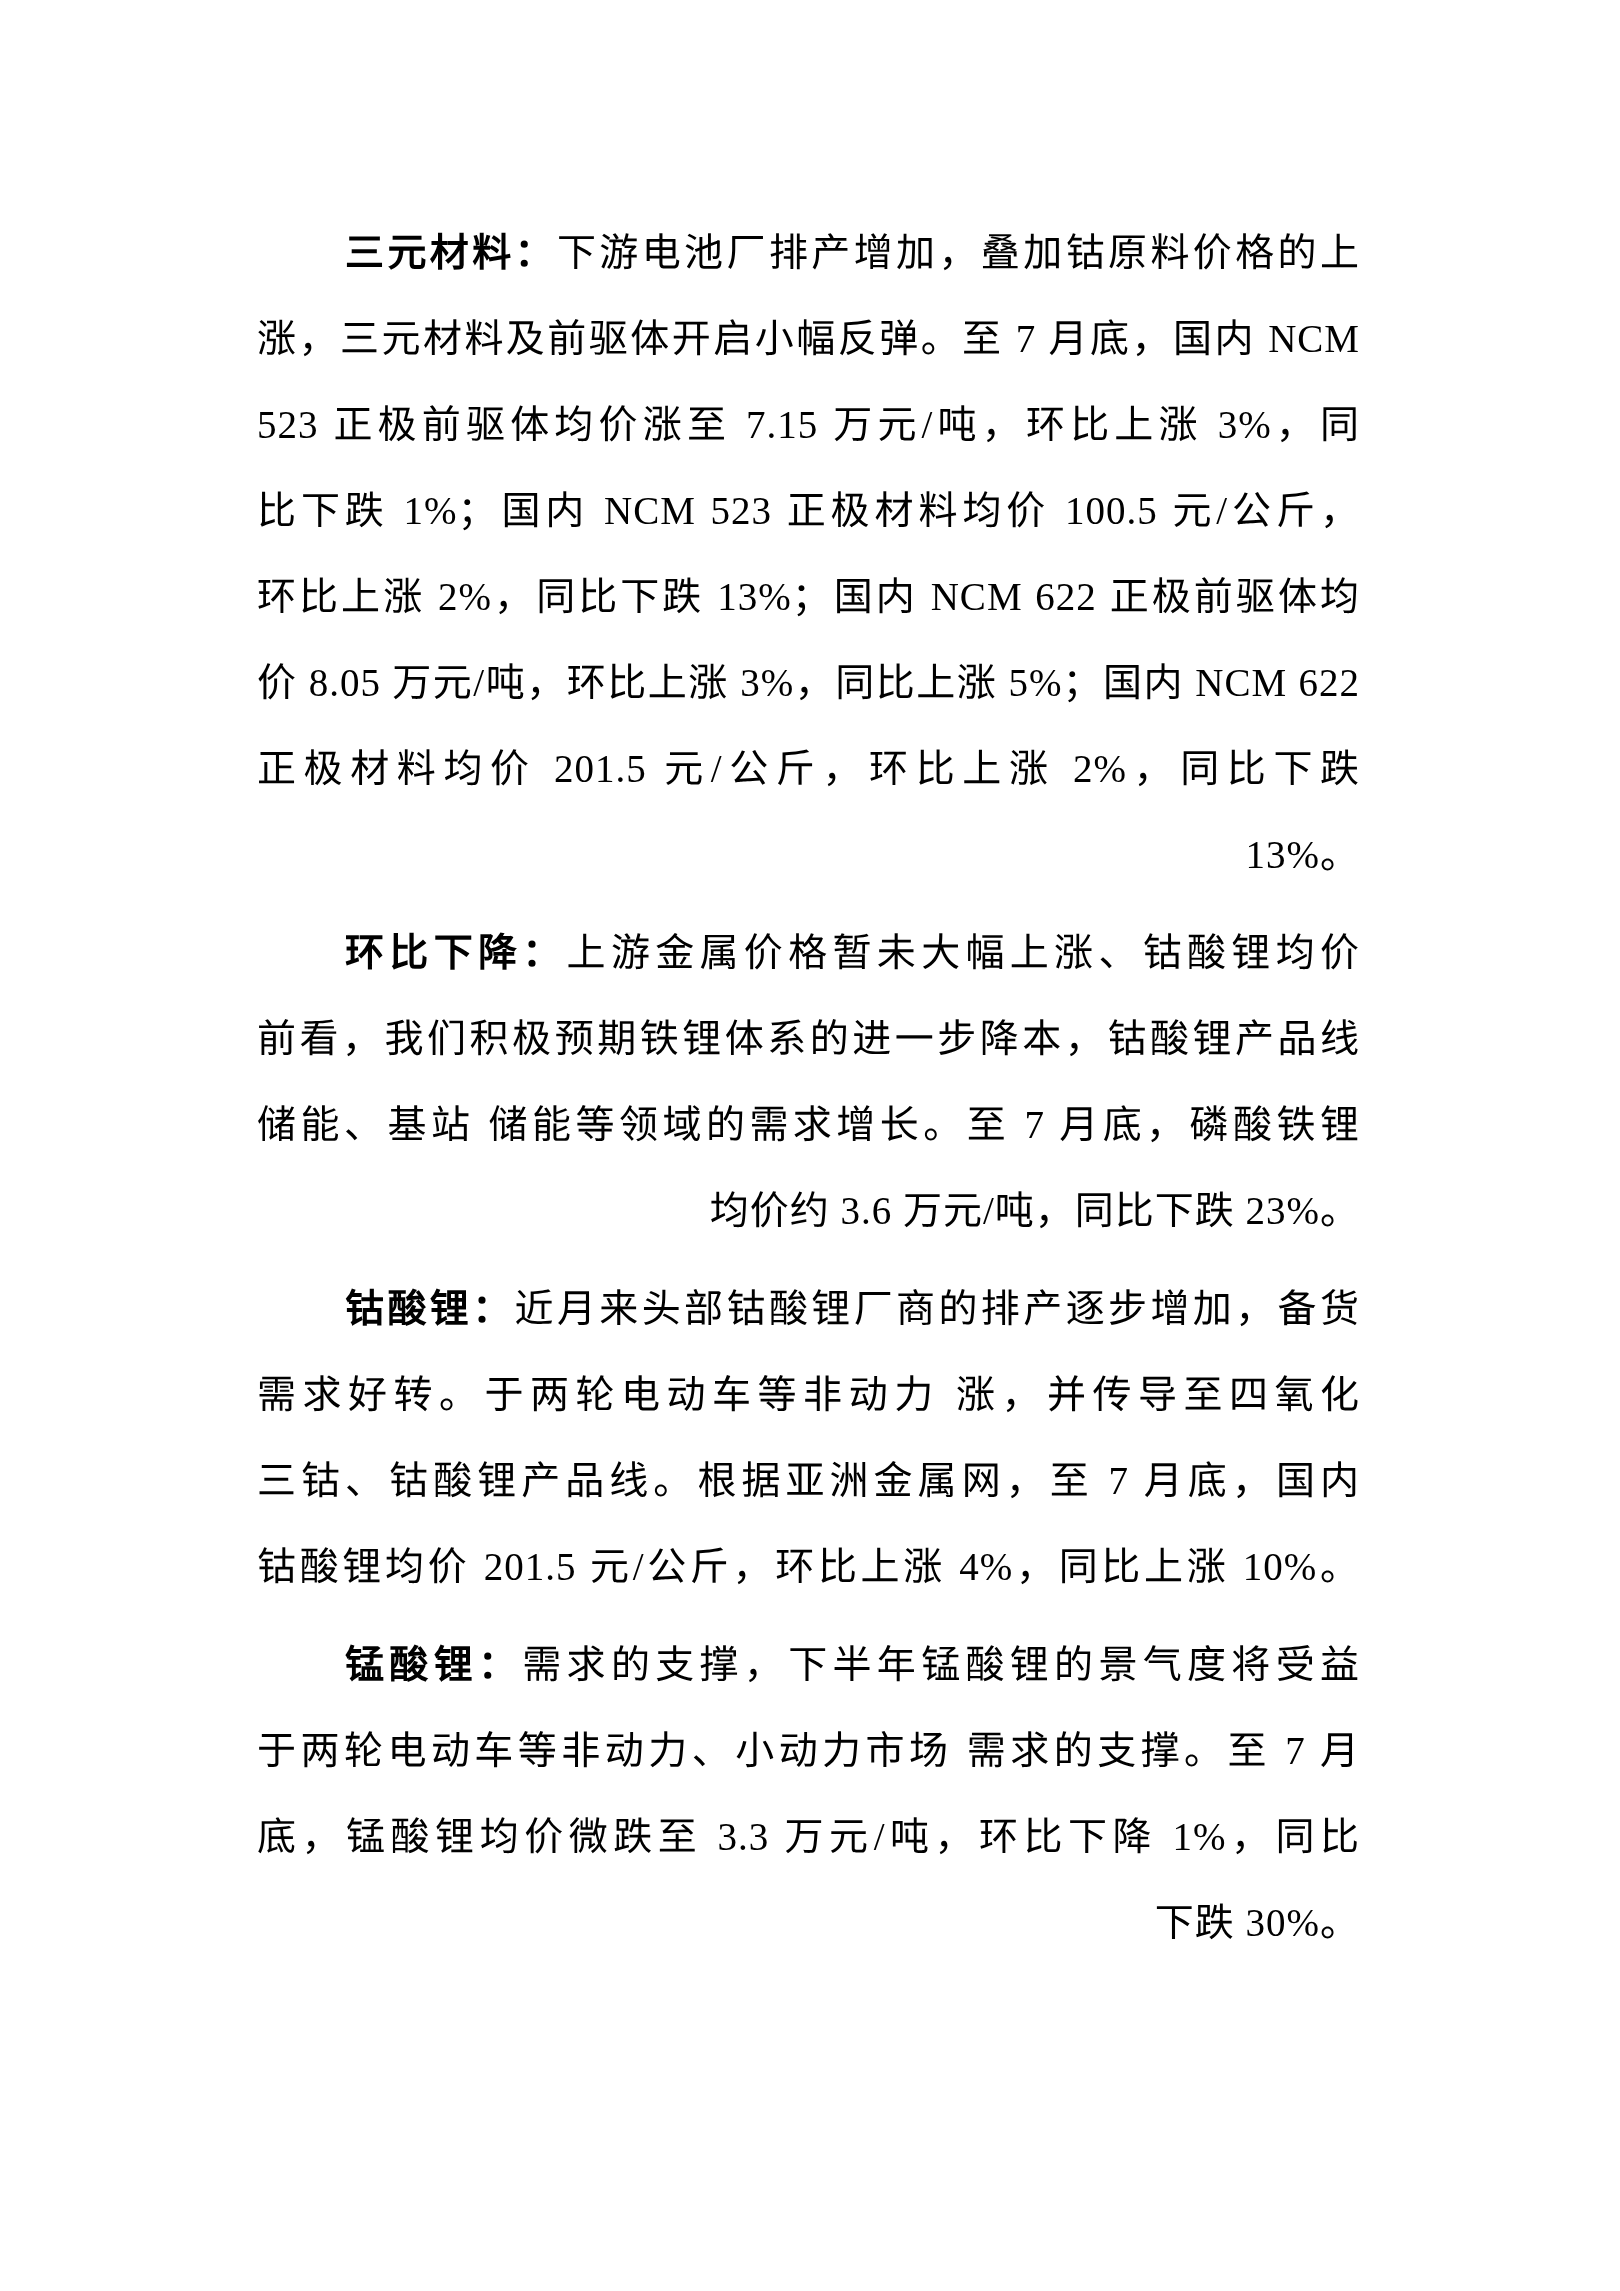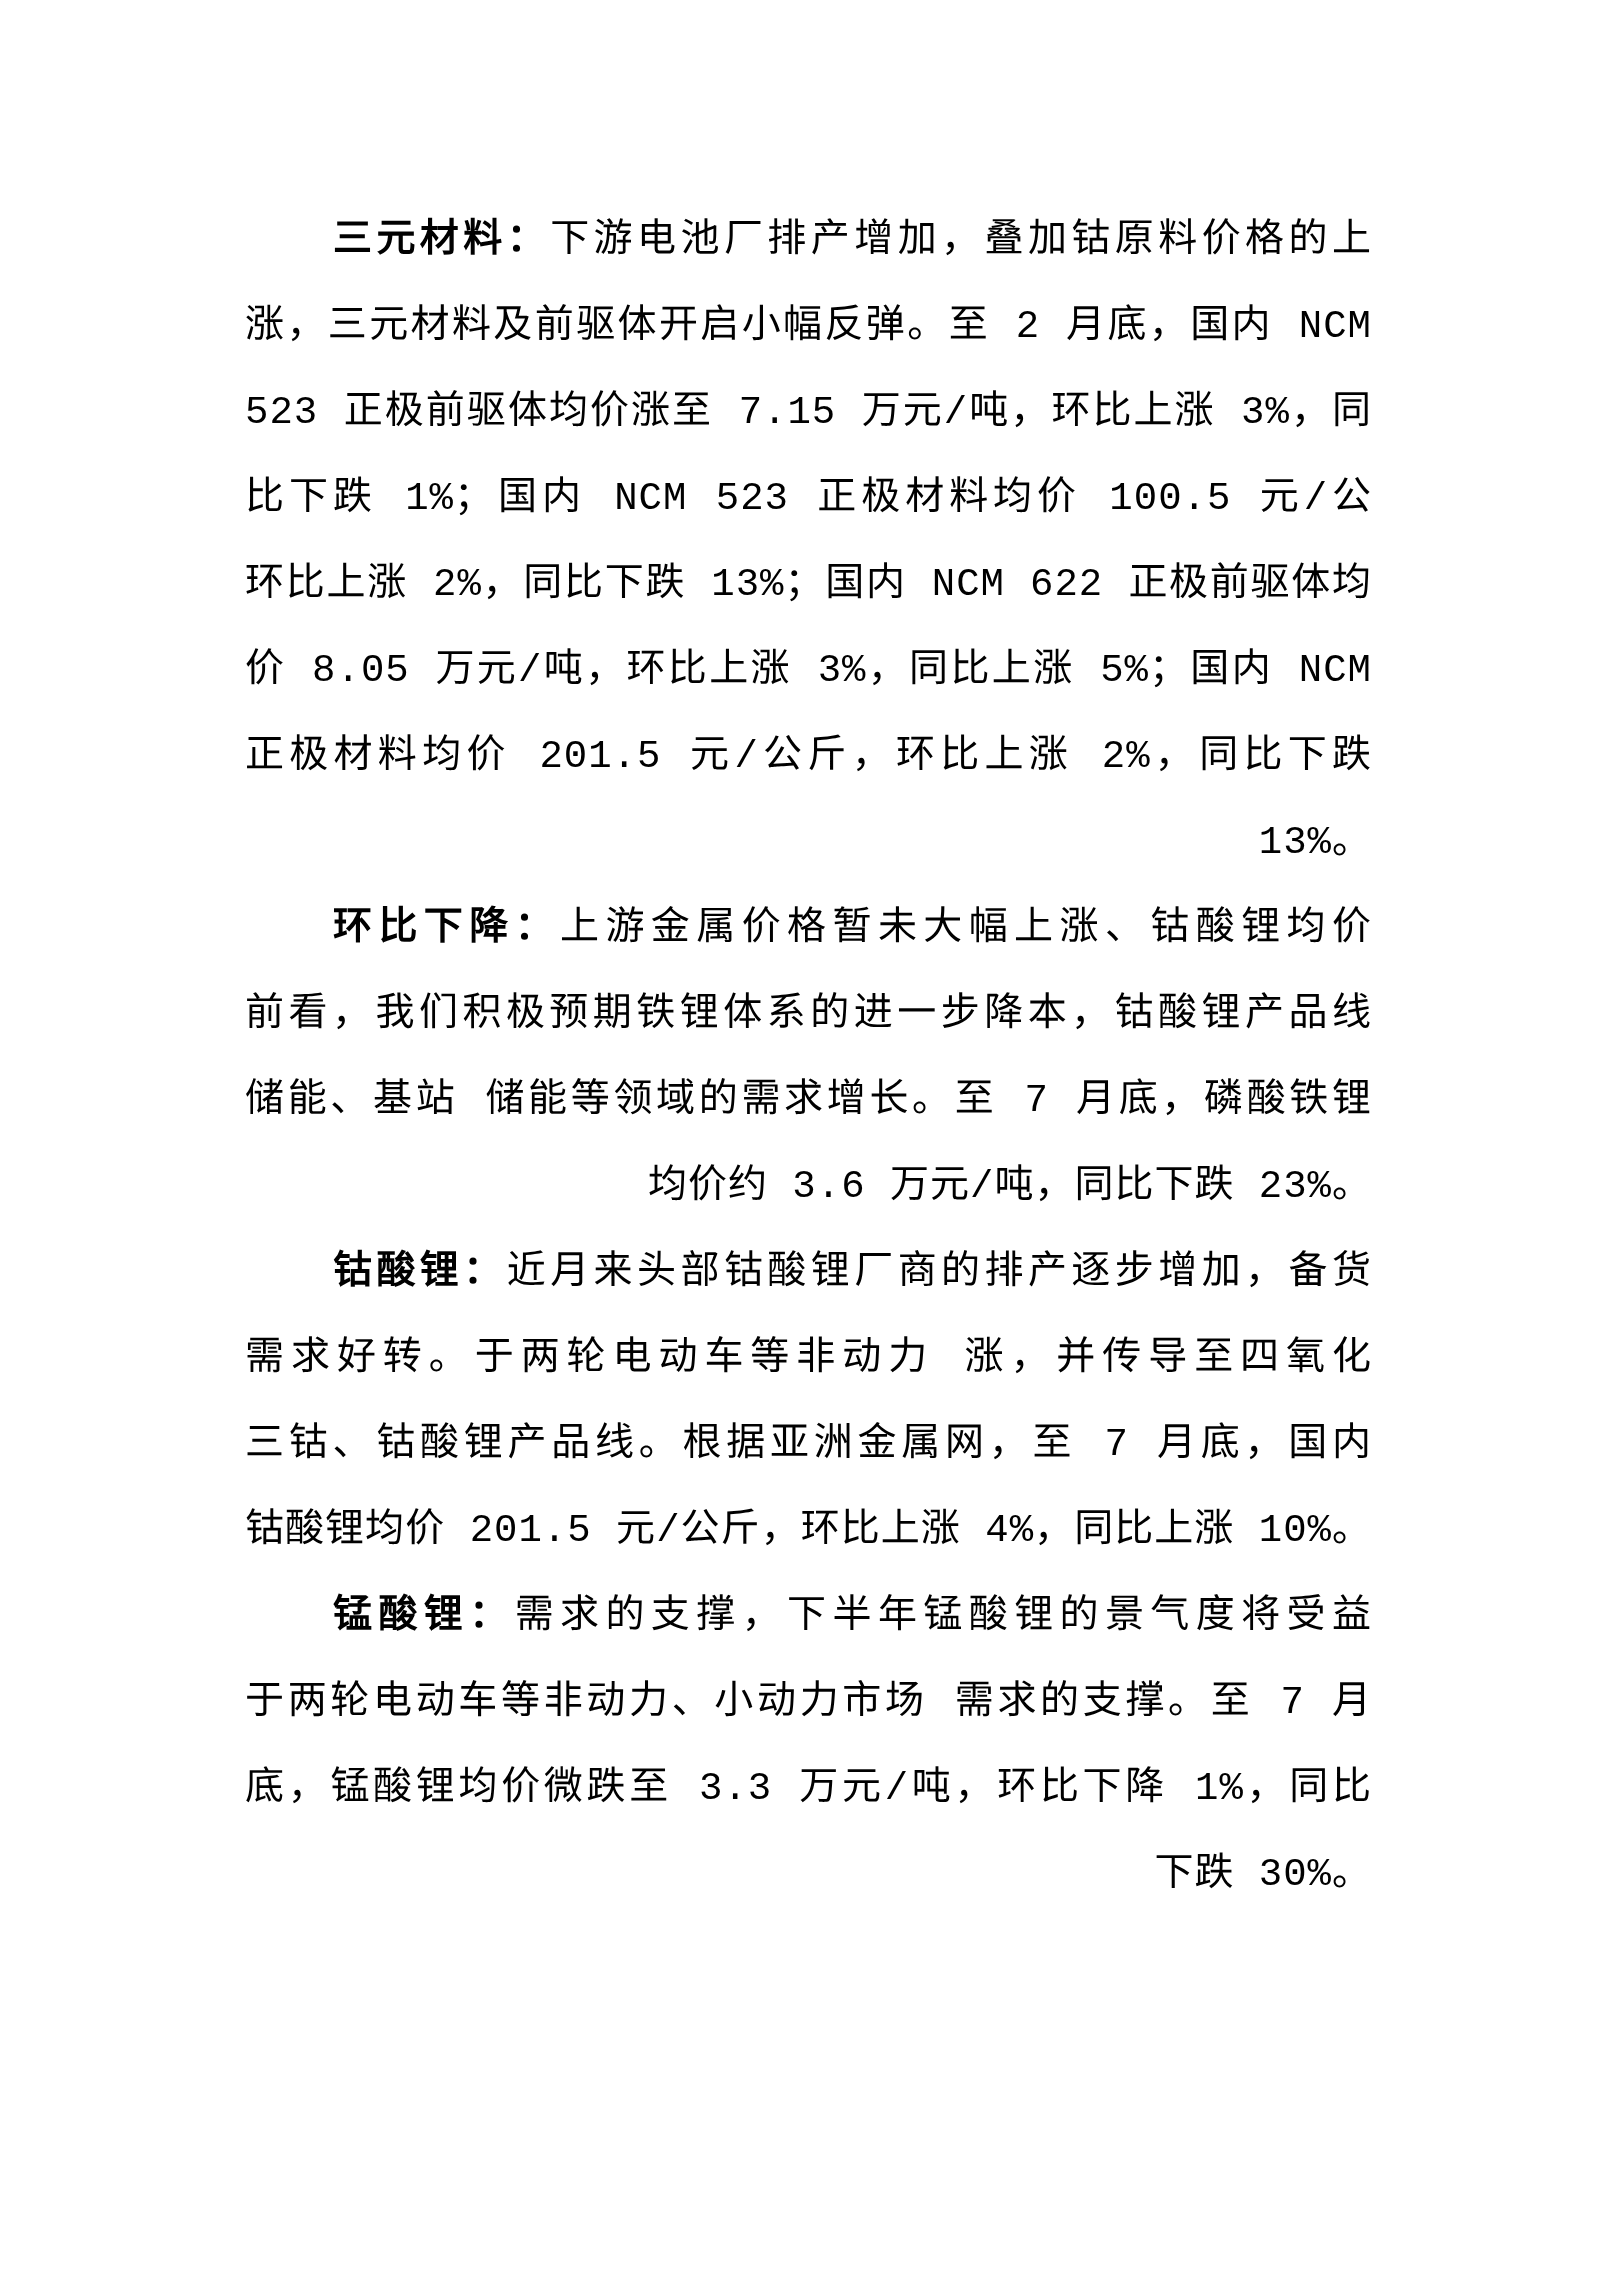"三元材料：下游电池厂排产增加，叠加钴原料价格的上" .para { font-family: Liberation Mono, monospace -> none; margin: 0 -> 12px }
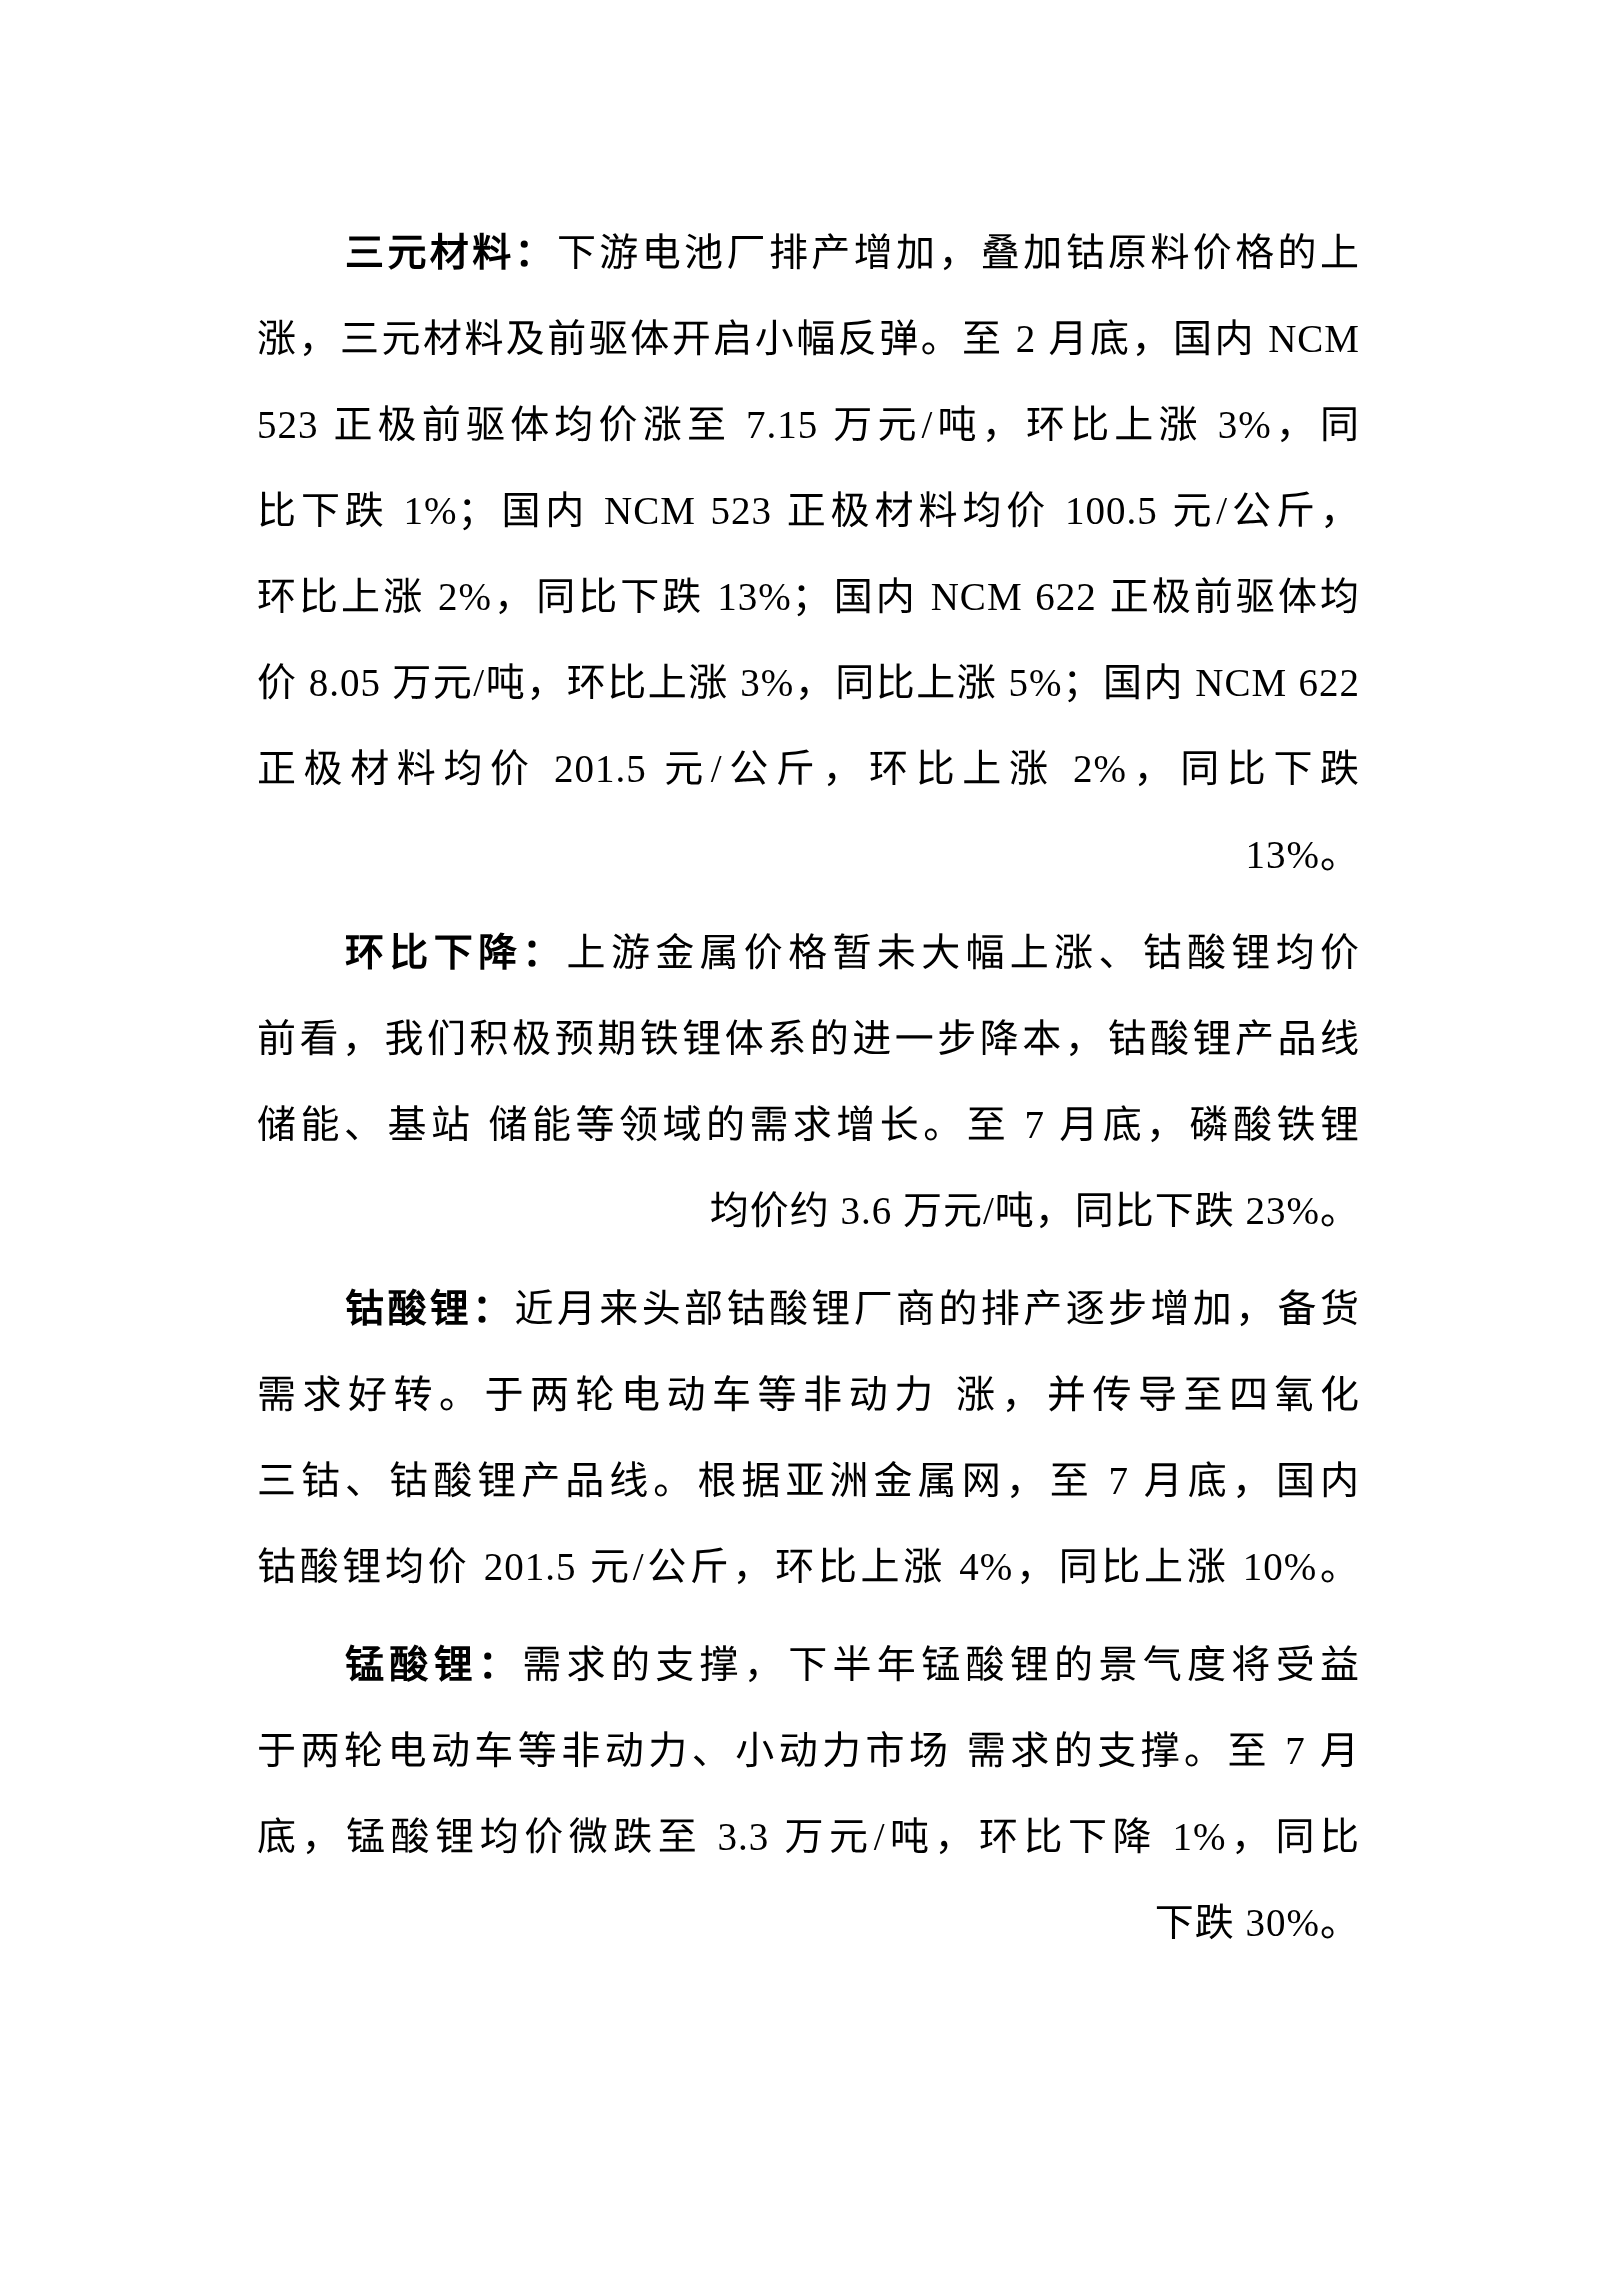"涨，三元材料及前驱体开启小幅反弹。至 2 月底，国内 NCM" span.seg { text: 2 -> 7 }
